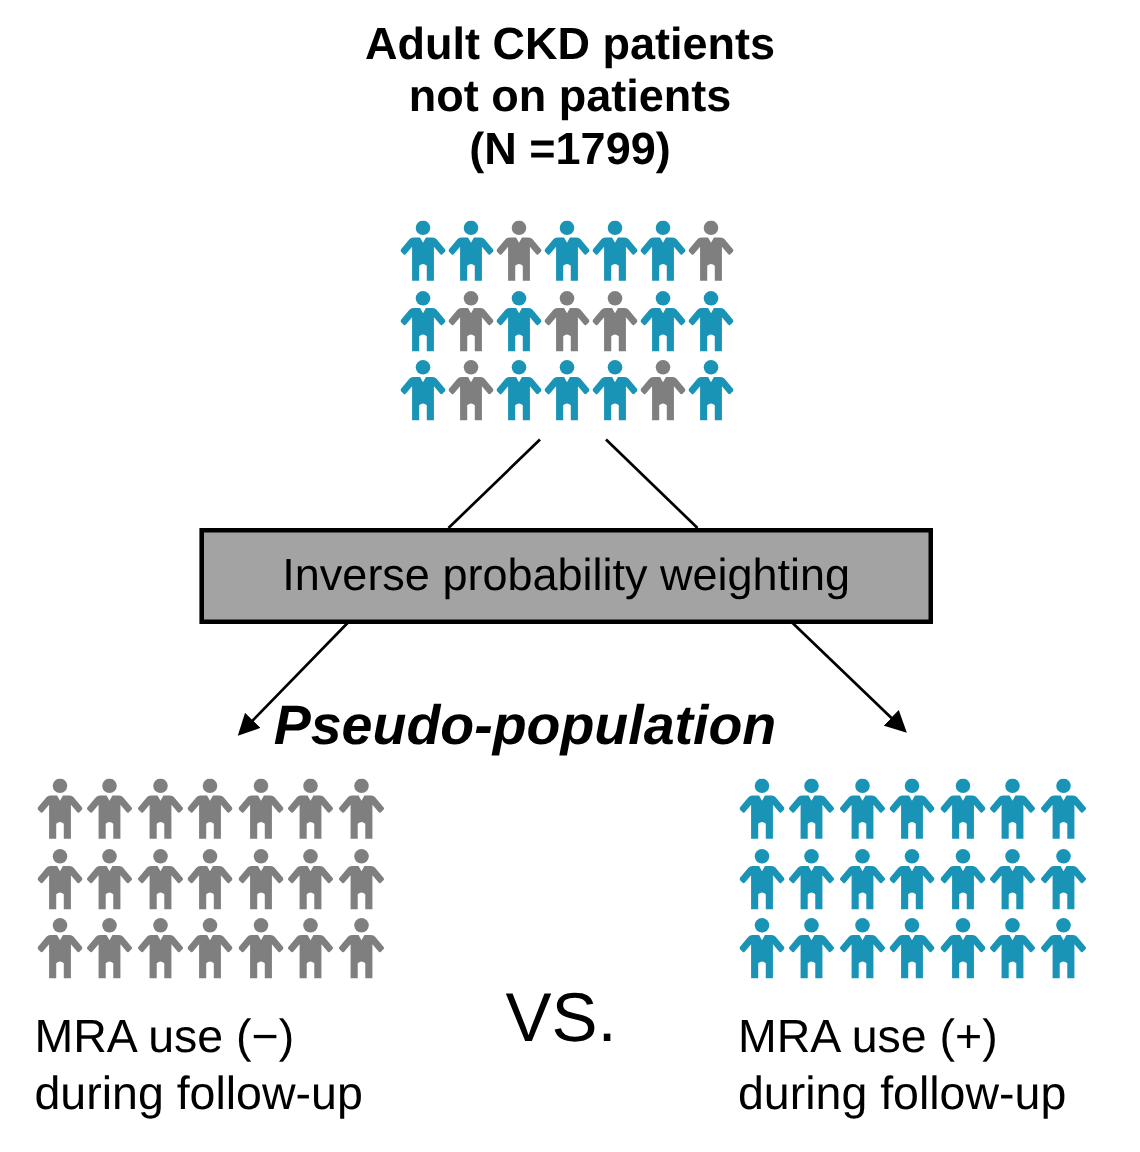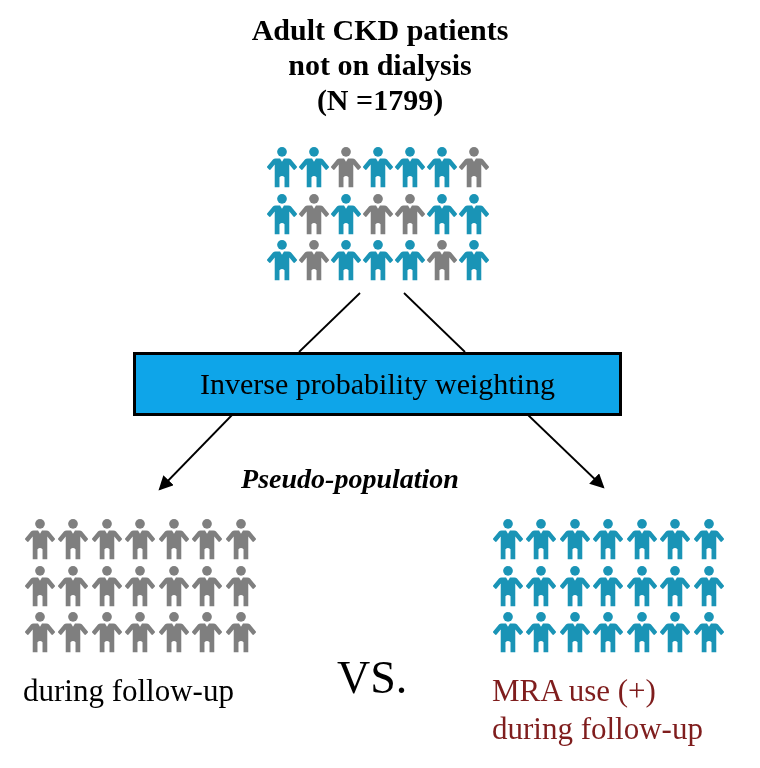"Adult CKD patients" #canvas { font-family: Liberation Serif, serif -> Liberation Sans, sans-serif }
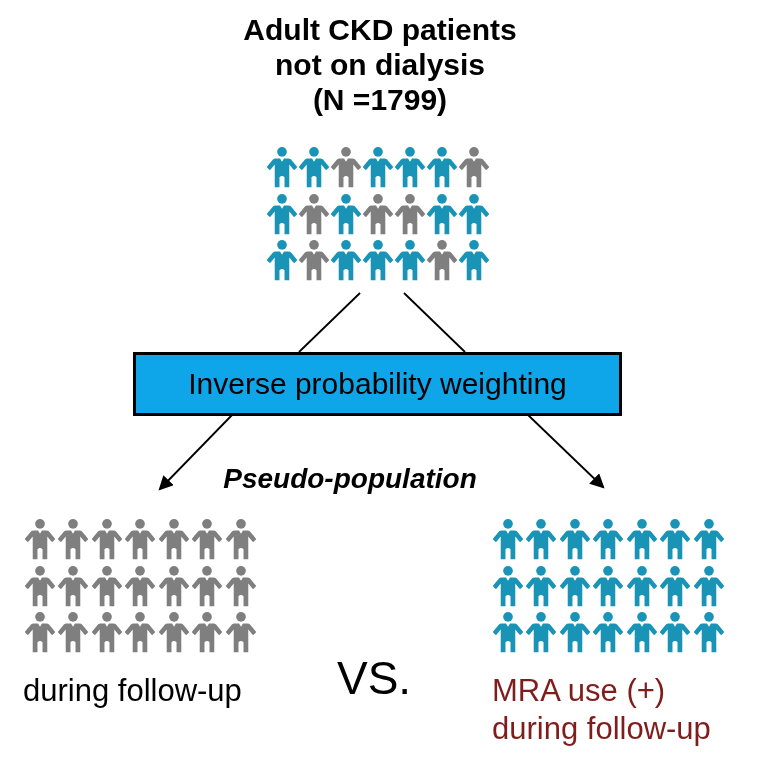"not on dialysis" div { text: dialysis -> patients }
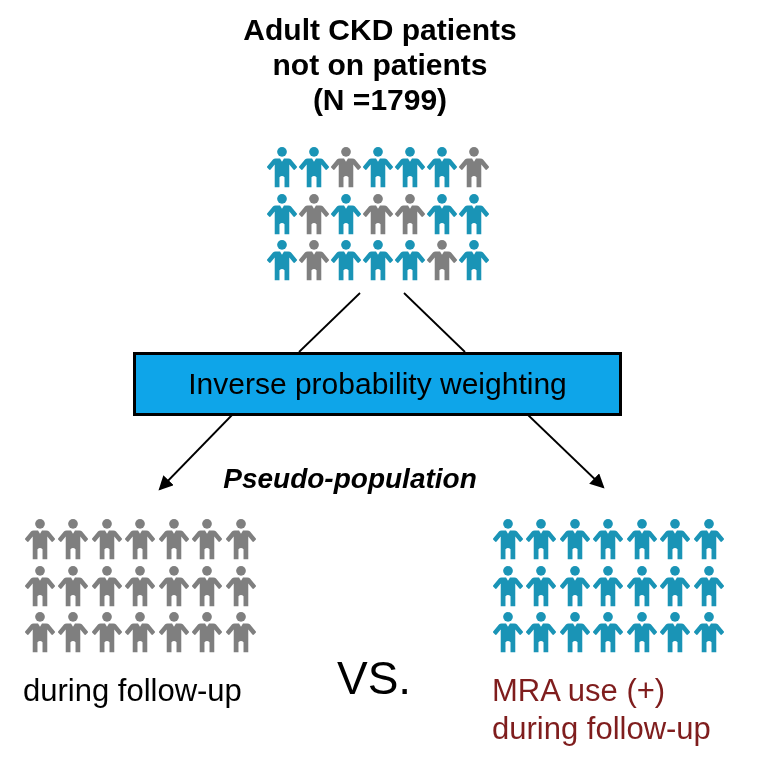"Inverse probability weighting" #ipw-box { background: #0ea5e9 -> #a3a3a3 }
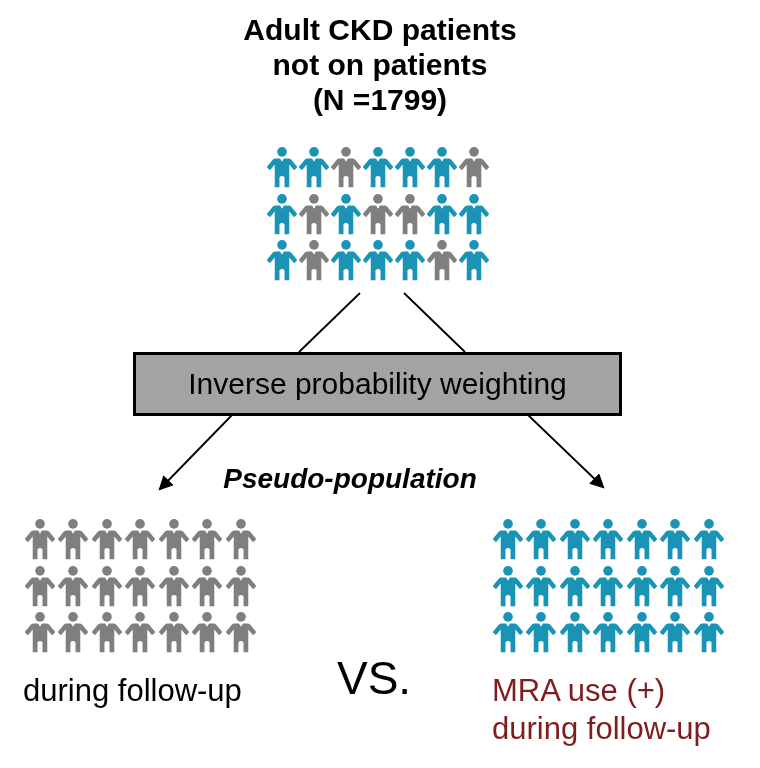"Pseudo-population" #pseudo { font-size: 28px -> 37px }
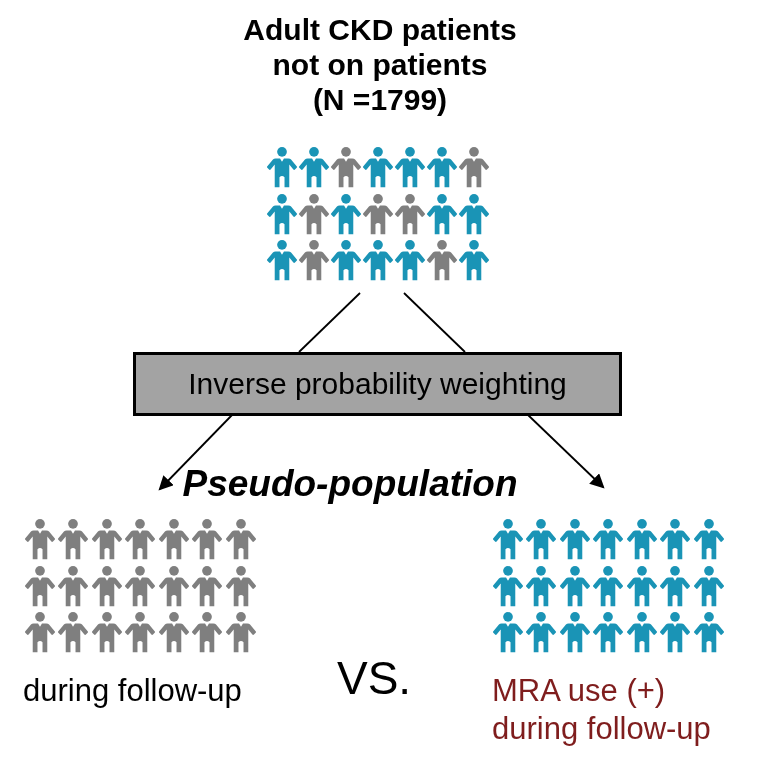"MRA use (−)" div { html: none -> <div>MRA use (−)</div> }
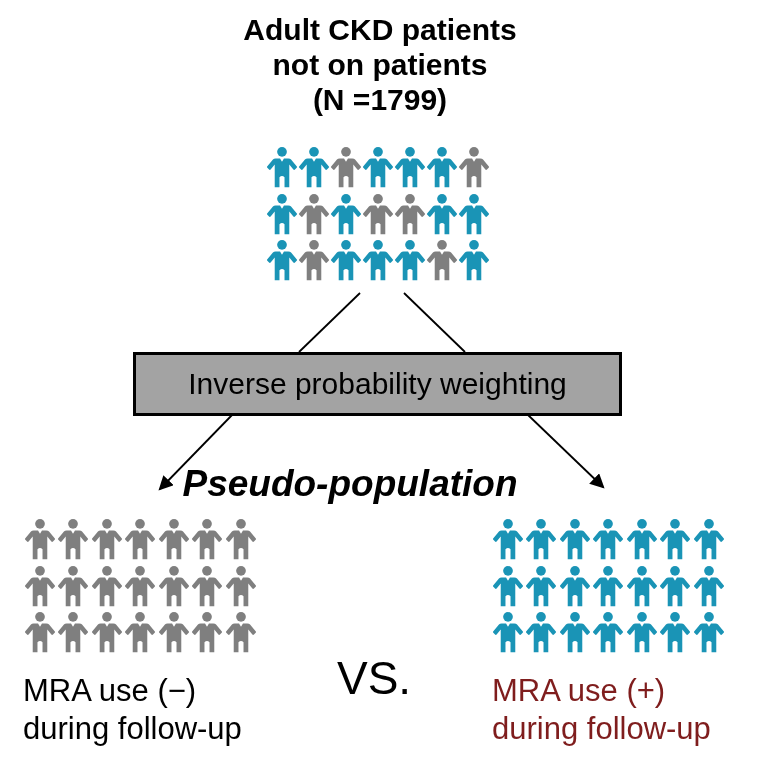"MRA use (+)" div.abs { color: #7f1d1d -> #000000 }
